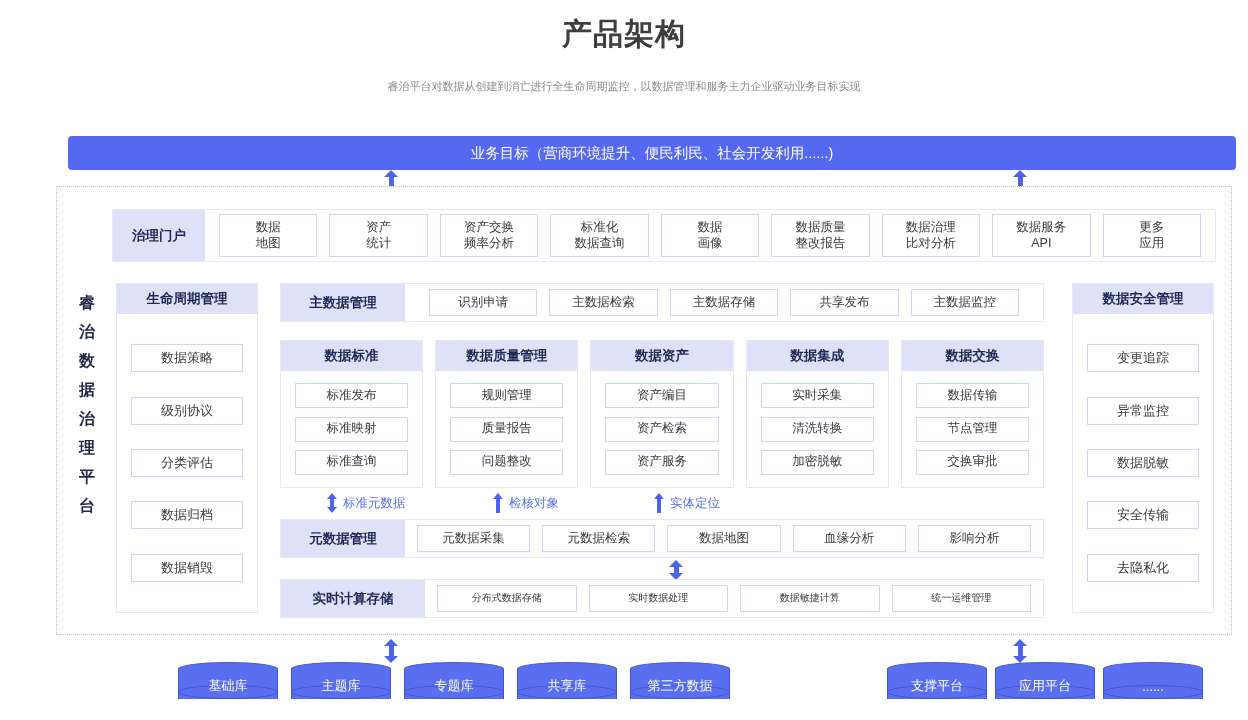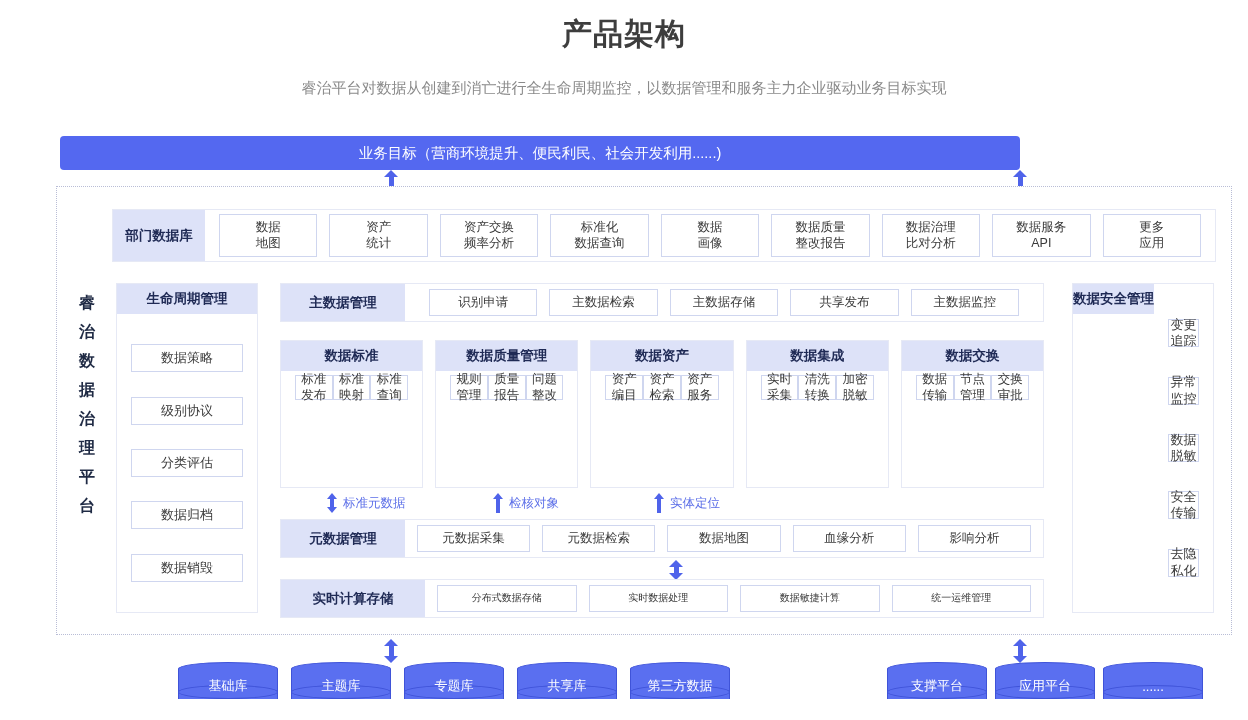"睿治平台对数据从创建到消亡进行全生命周期监控，以数据管理和服务主力企业驱动业务目" .subtitle { font-size: 15px -> 11px }
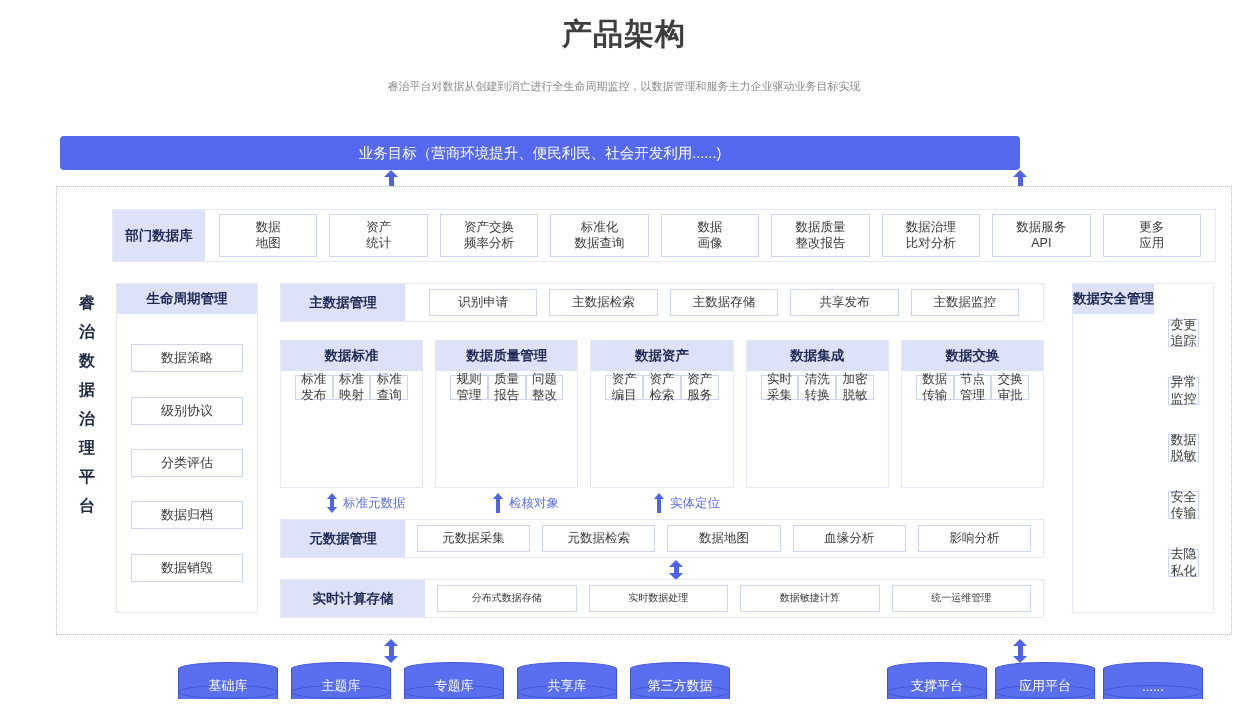"业务目标（营商环境提升、便民利民、社会开发利用......)" .goal-bar { left: 60px -> 68px; width: 960px -> 1168px }
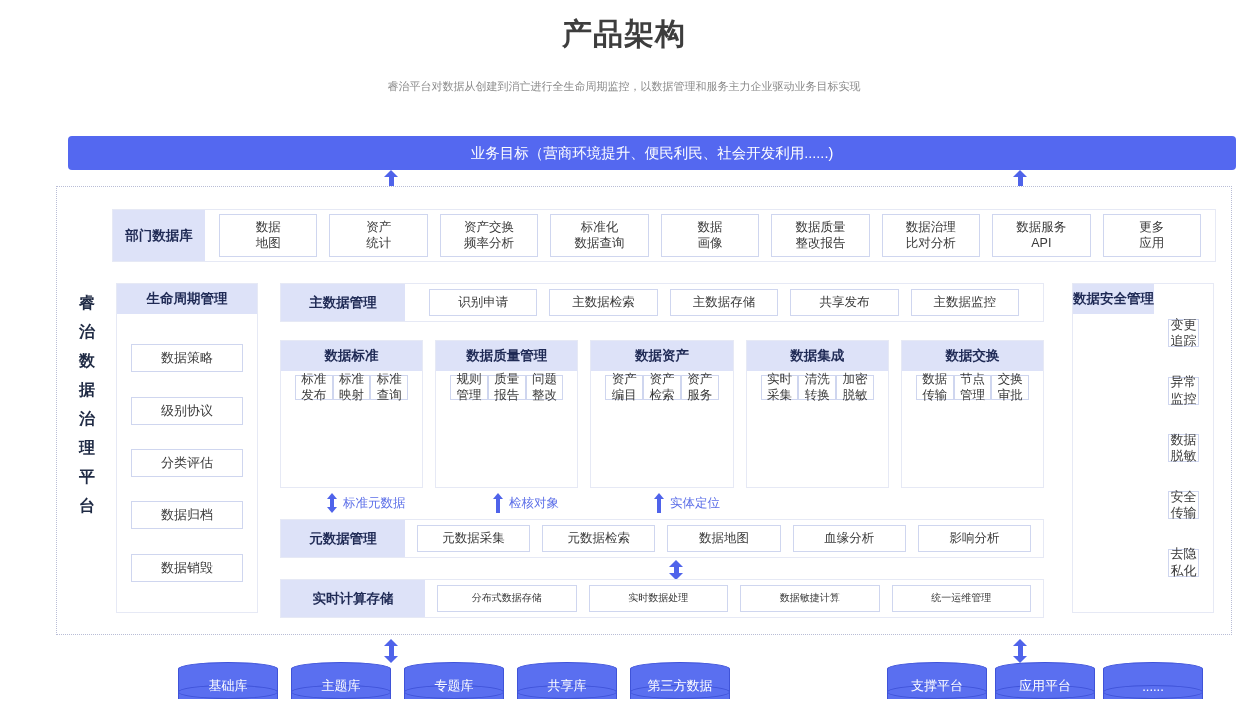"部门数据库" div.hdr { text: 部门数据库 -> 治理门户 }
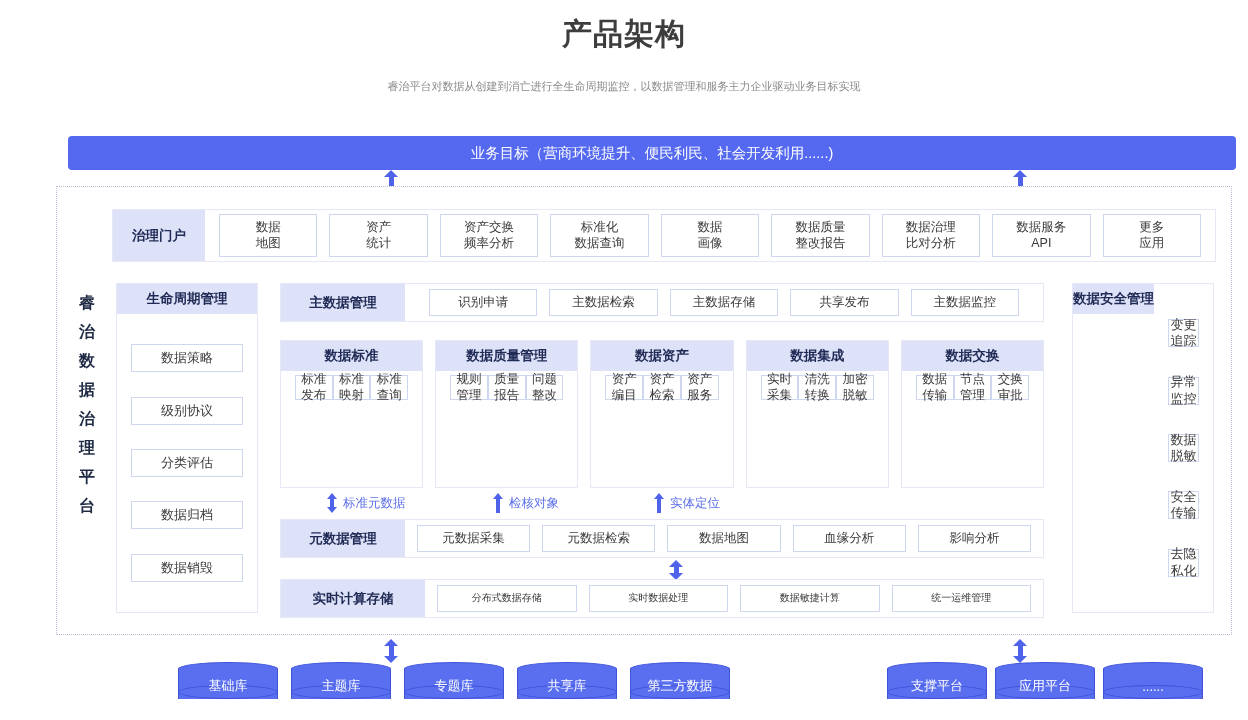"数据安全管理" .security { flex-direction: row -> column }
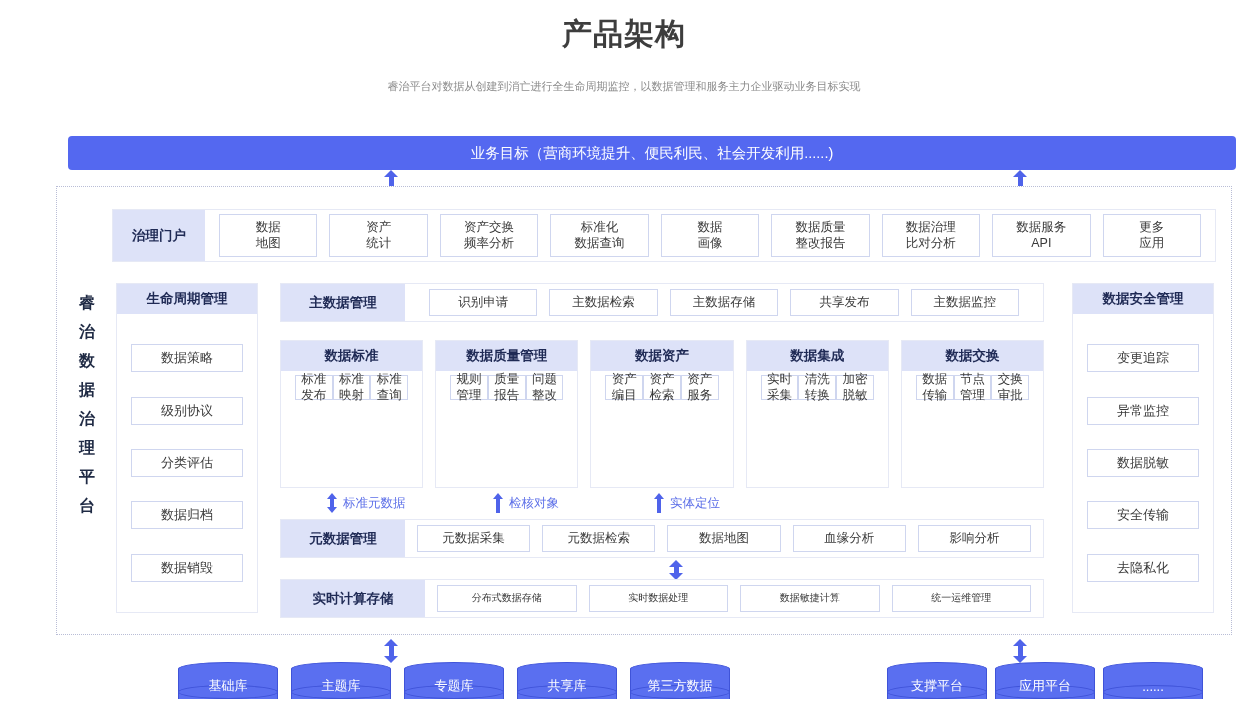"标准发布" .domain .body { flex-direction: row -> column }
